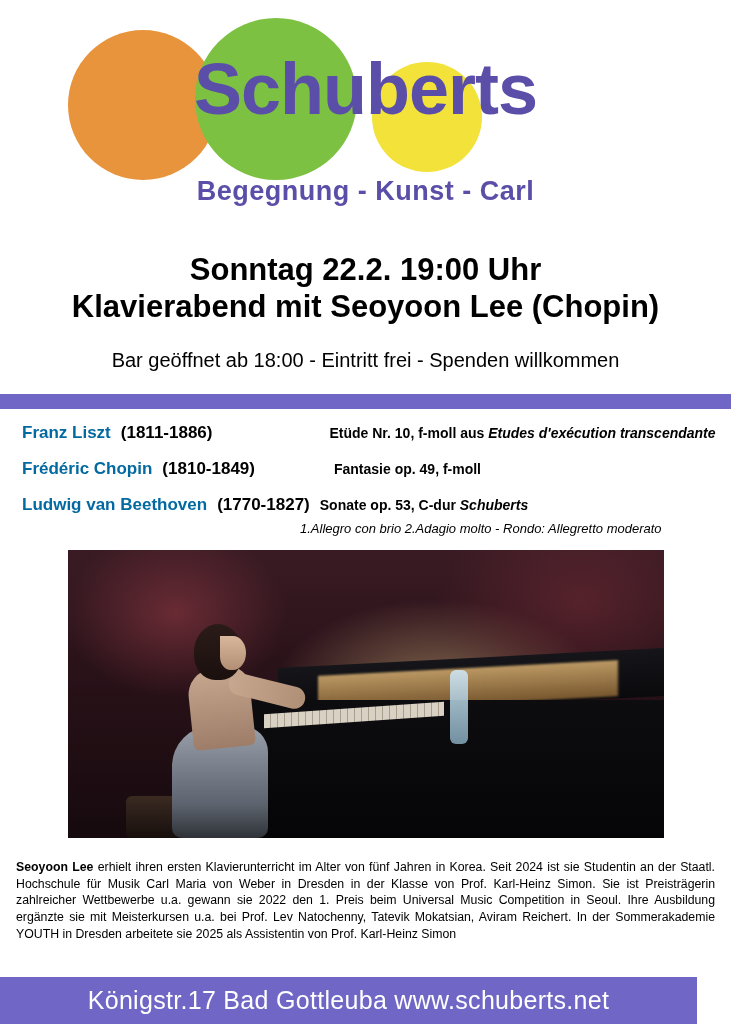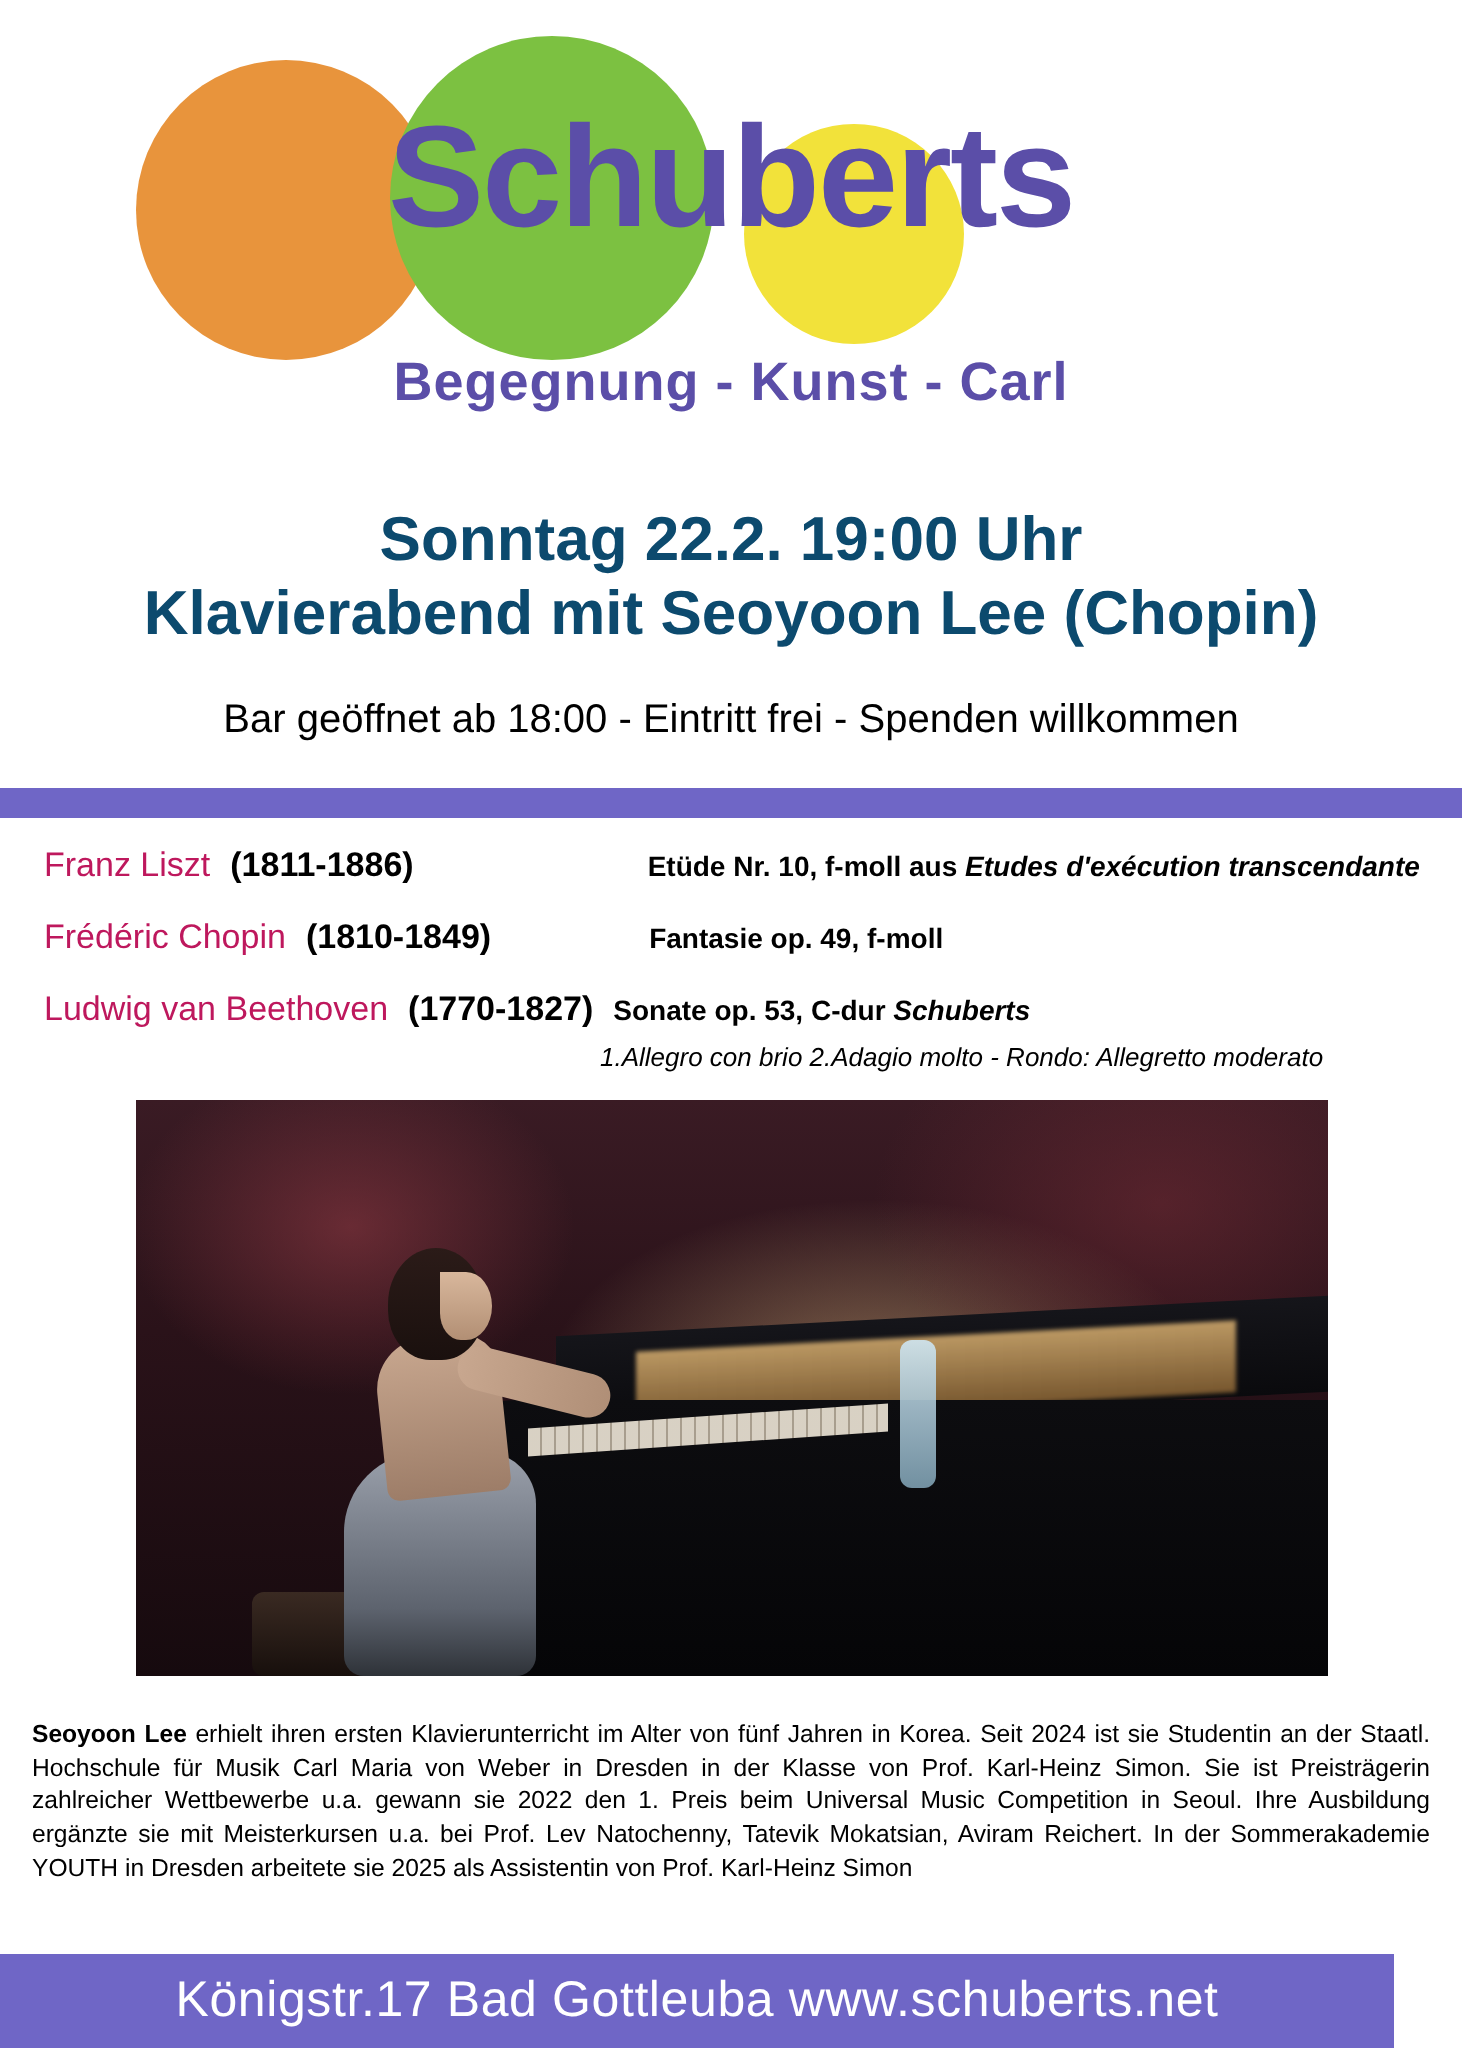"Sonntag 22.2. 19:00 Uhr" .headline { color: #0c4a6e -> #000000 }
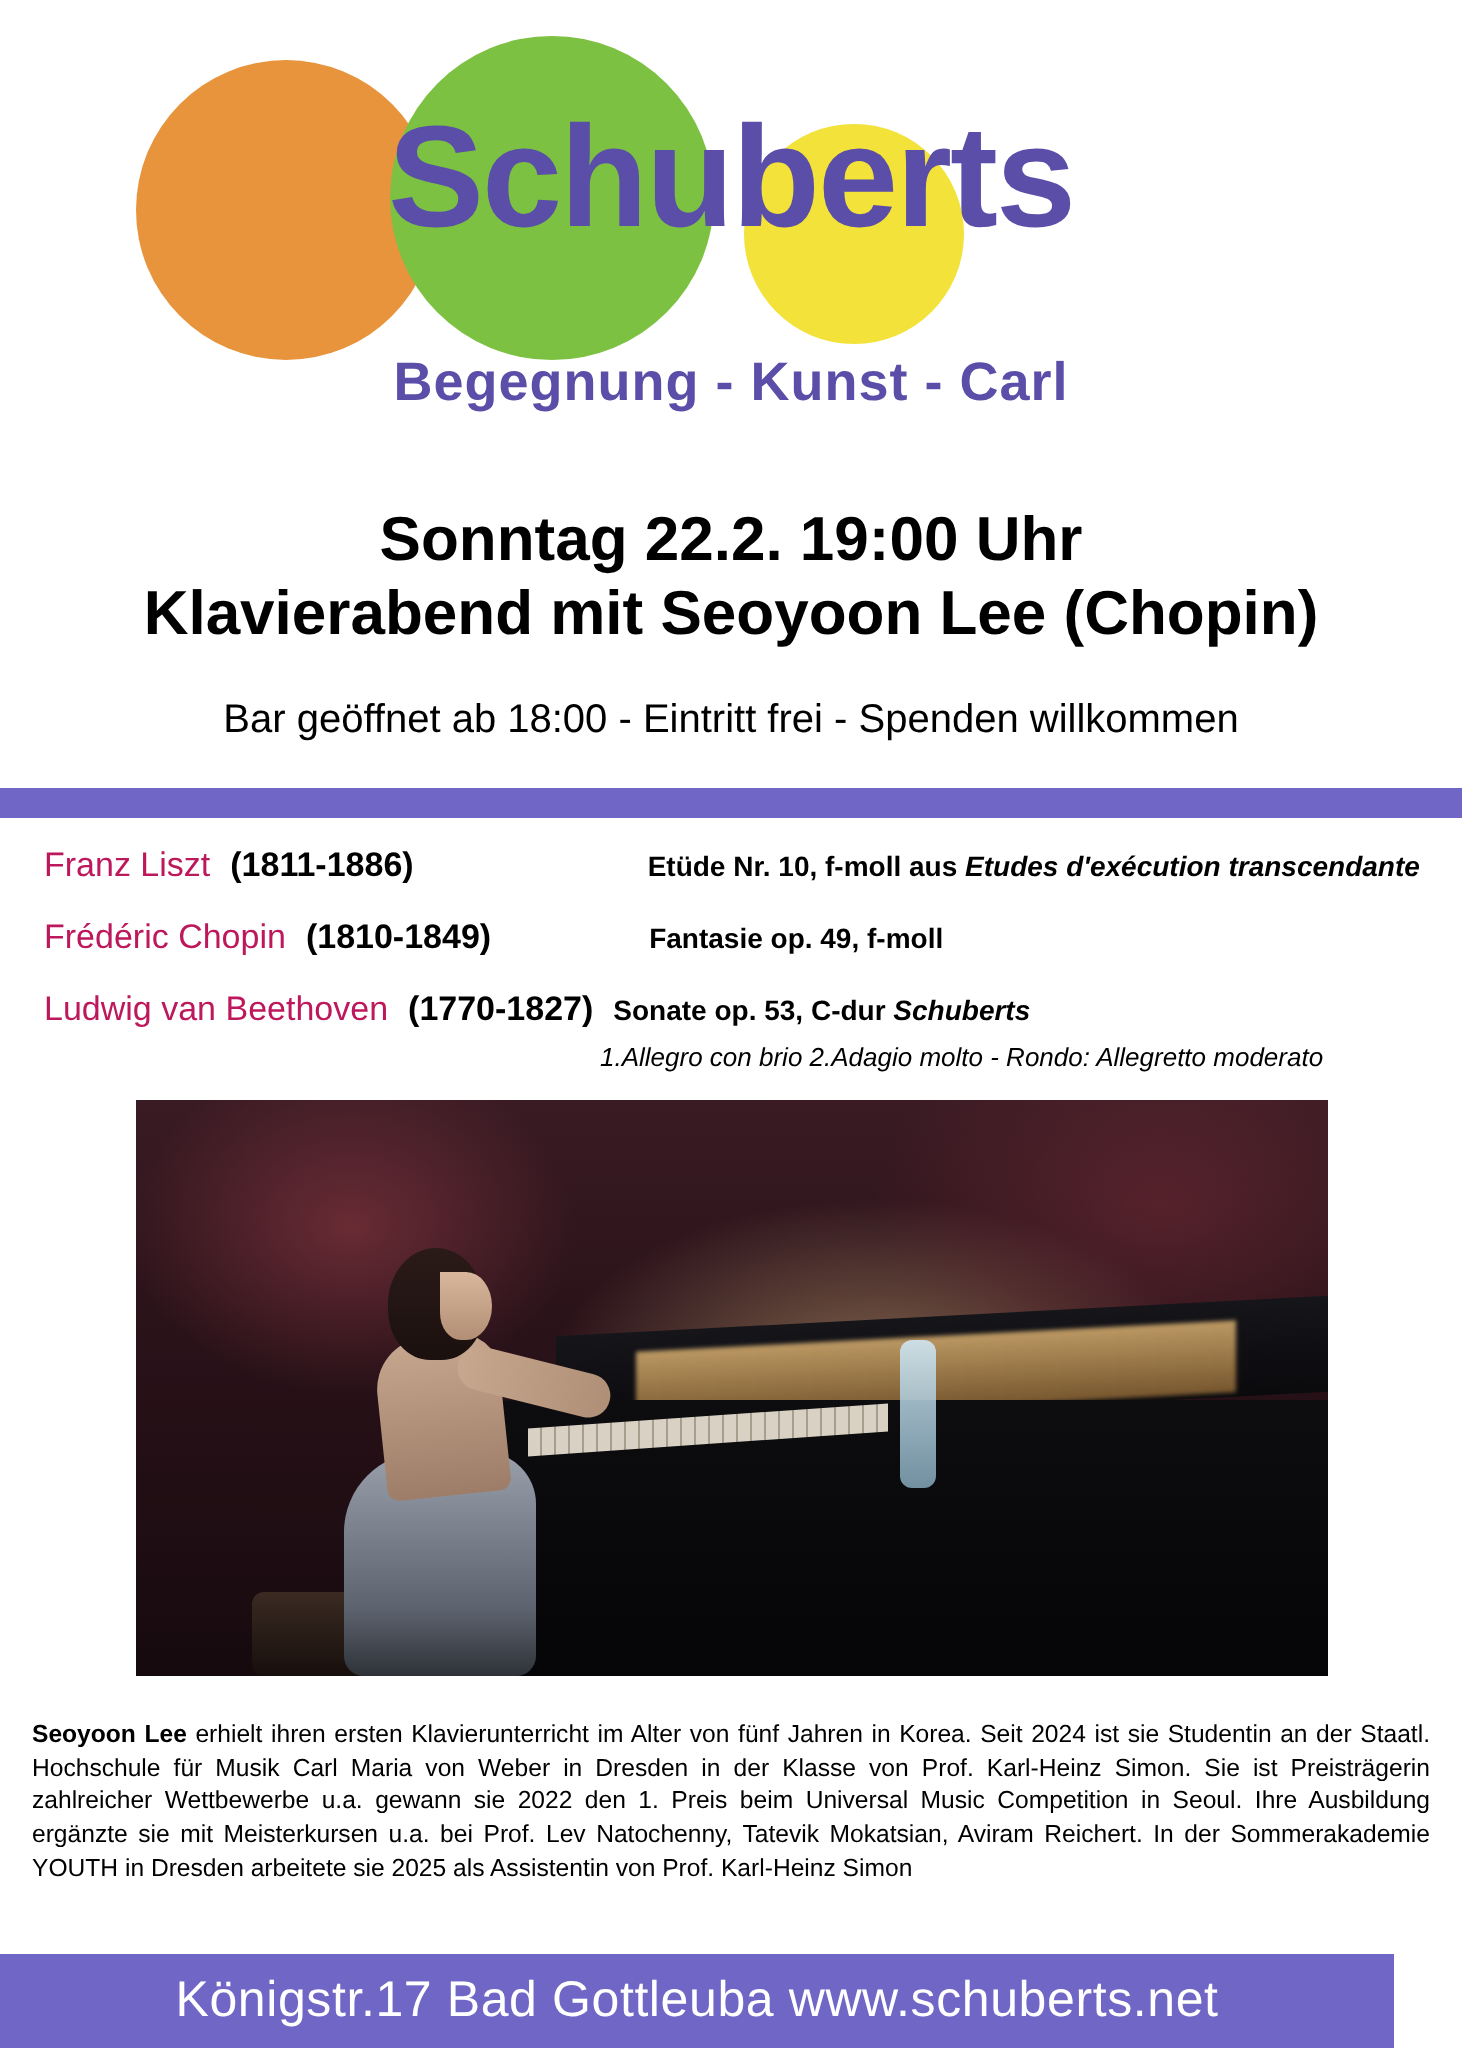"Franz Liszt" .composer { color: #be185d -> #0369a1; font-weight: normal -> bold }
